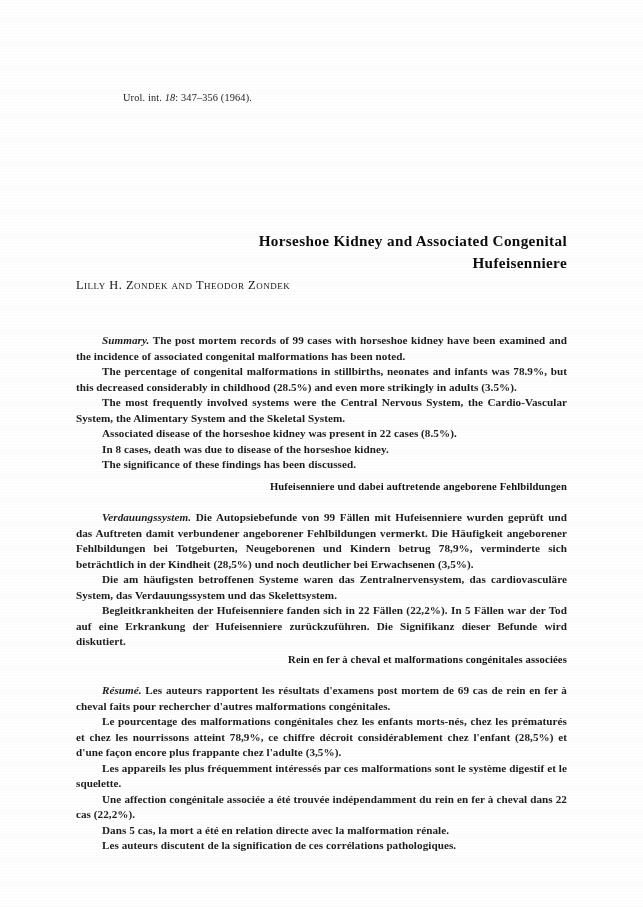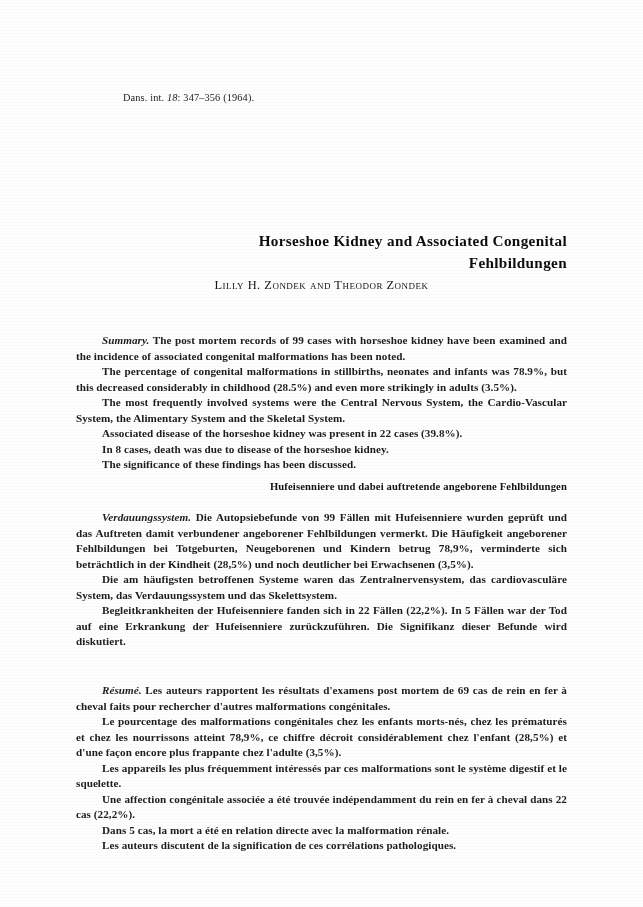"Dans. int." span { text: Dans -> Urol }
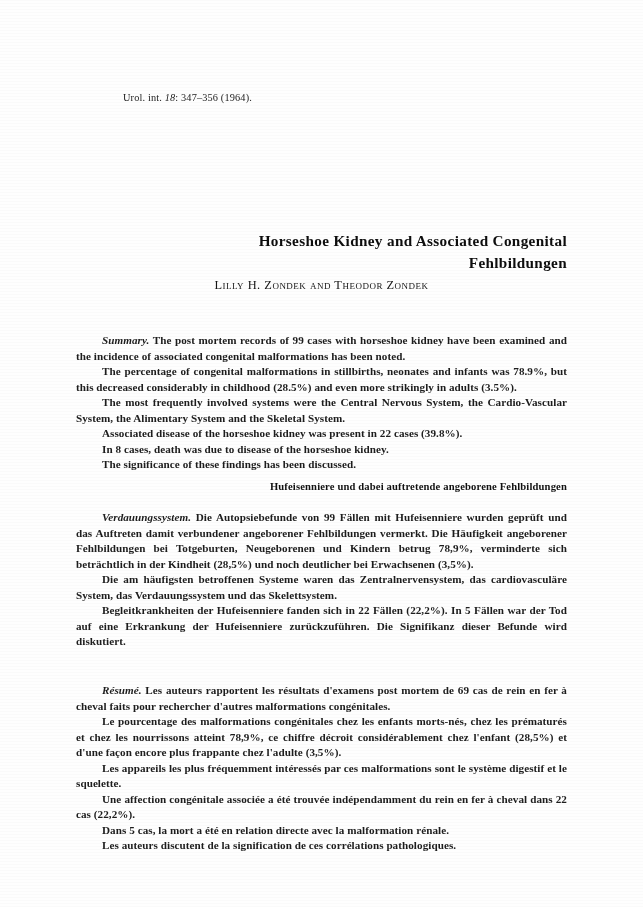"Fehlbildungen" div.title-line { text: Fehlbildungen -> Hufeisenniere }
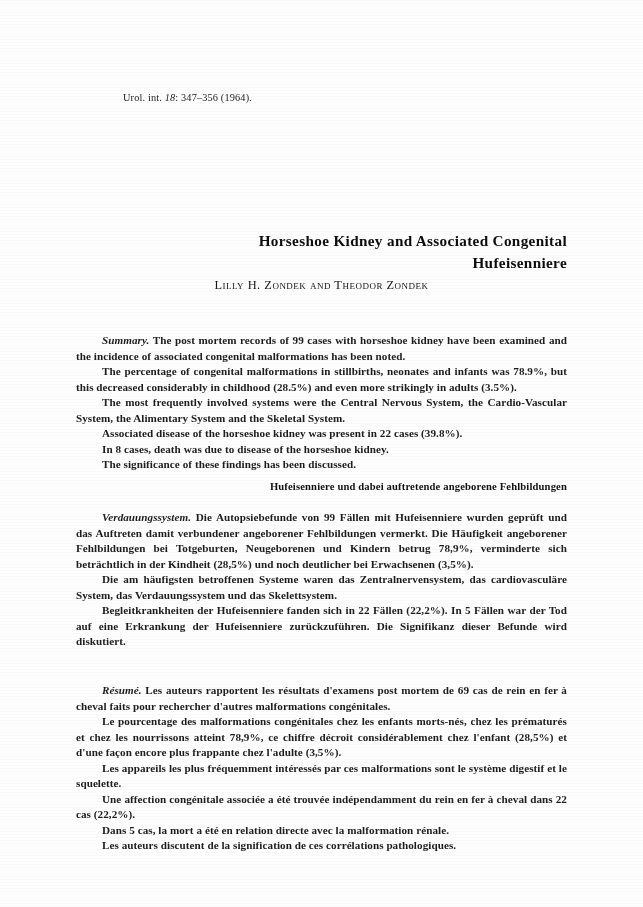"Lilly H. Zondek and Theodor" .authors { text-align: center -> none }
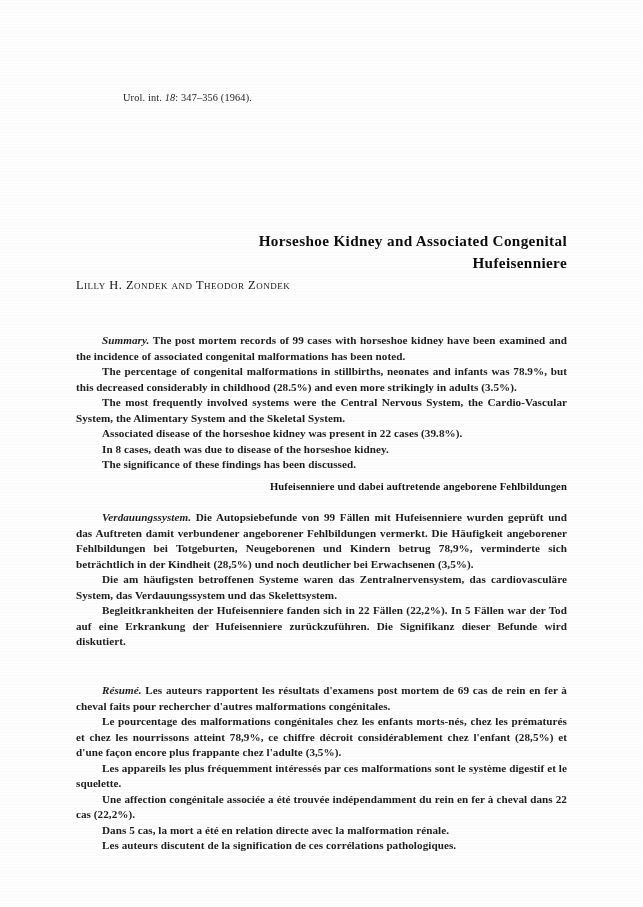"Associated disease of the horseshoe" p { text: 39.8% -> 8.5% }
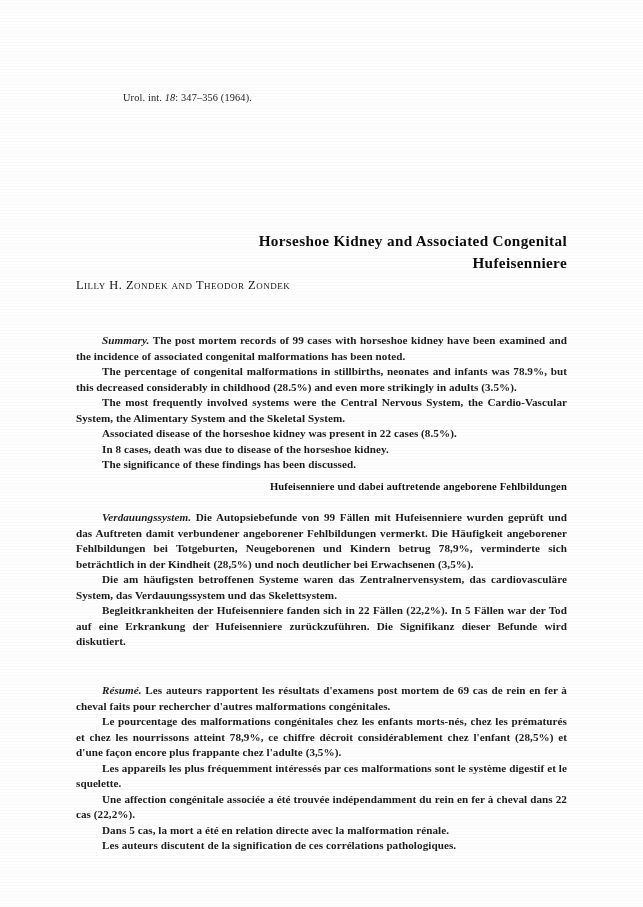"Rein en fer à cheval" div.section-head { html: none -> <div>Rein en fer à cheval et malformations congénitales associées</div> }
